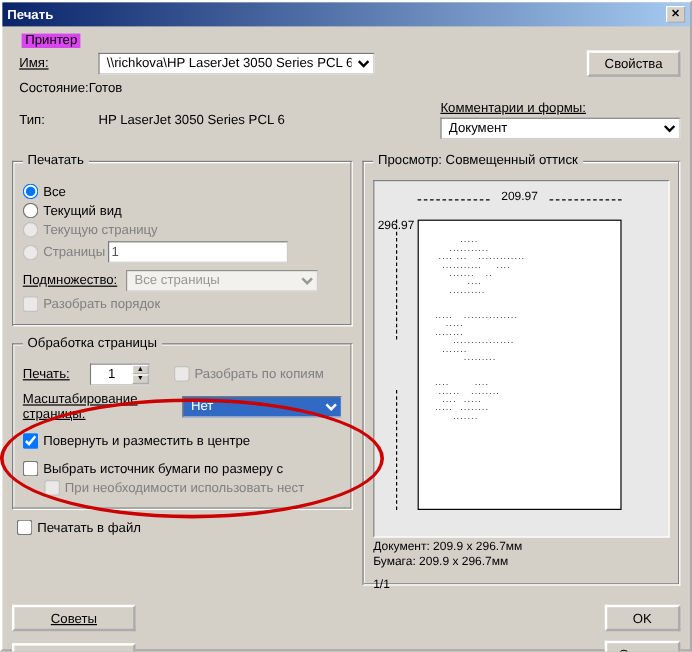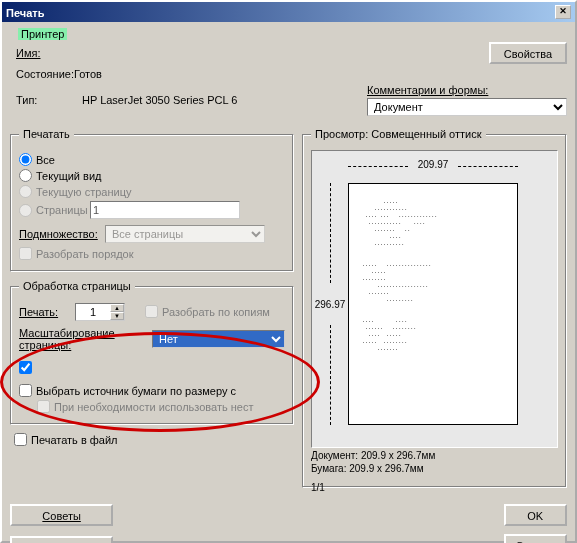"Принтер" div { background: #86efac -> #d946ef }
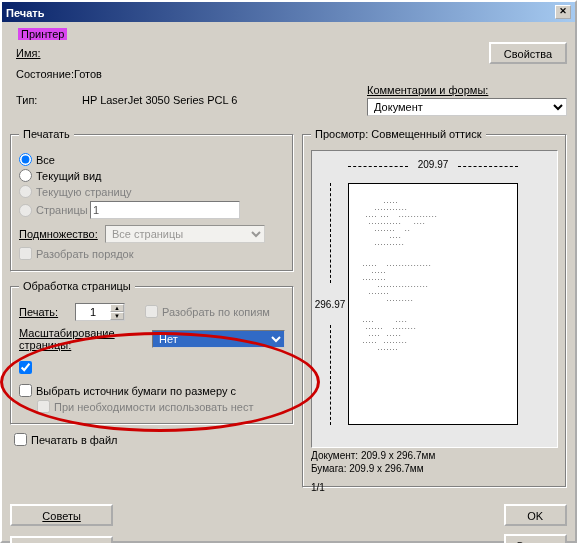"\\richkova\HP LaserJet 3050 Series PCL" select { html: none -> <select><option>\\richkova\HP LaserJet 3050 Series PCL 6</option></select> }
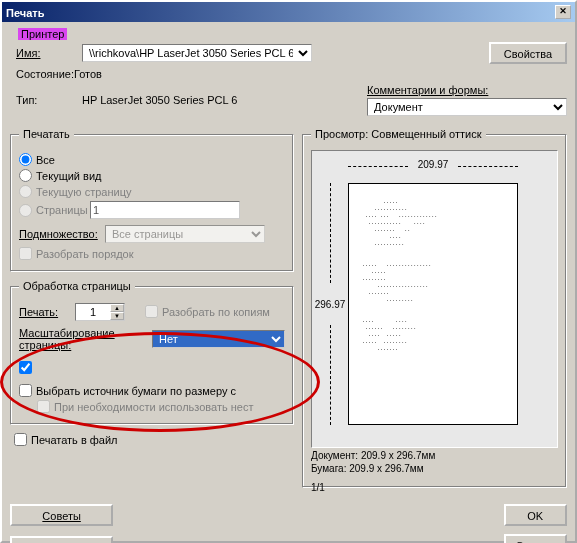"296.97" .dim-v { align-items: center -> flex-start }
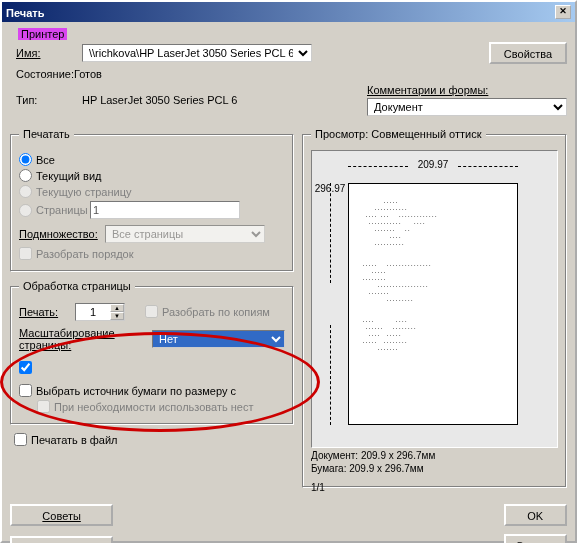"Повернуть и разместить в центре" span { html: none -> <span>Повернуть и разместить в центре</span> }
